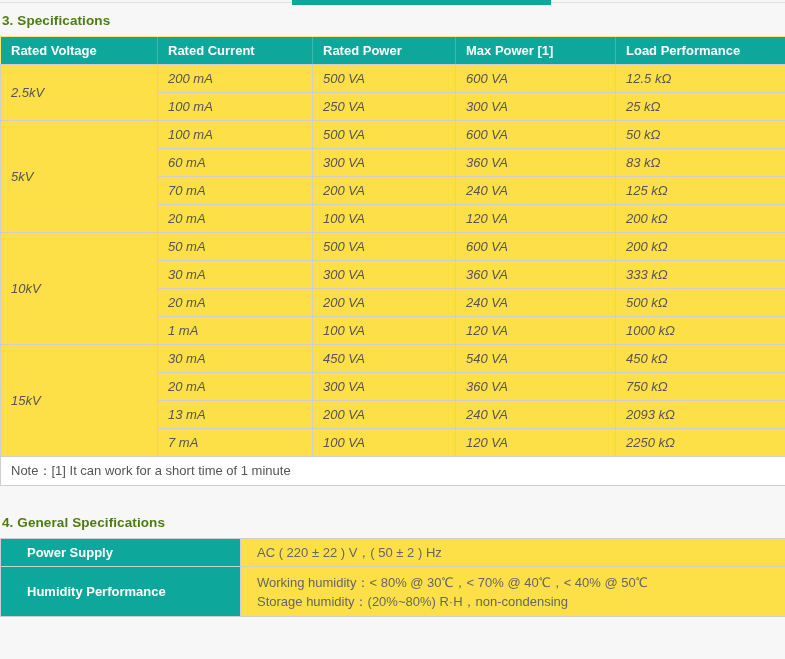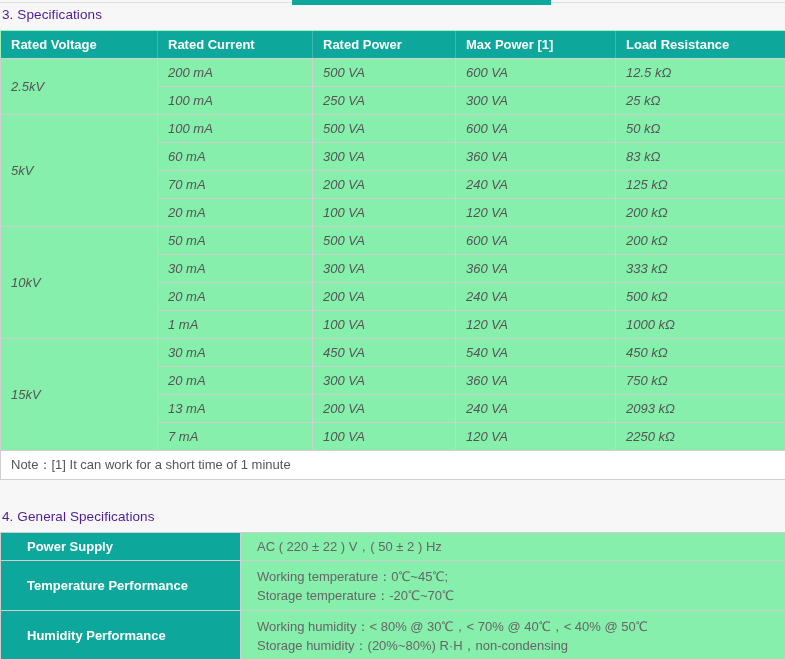"3. Specifications" .section-heading { color: #4c1d95 -> #4d7c0f; font-weight: normal -> bold; margin: 2px 0 8px 2px -> 8px 0 8px 2px }
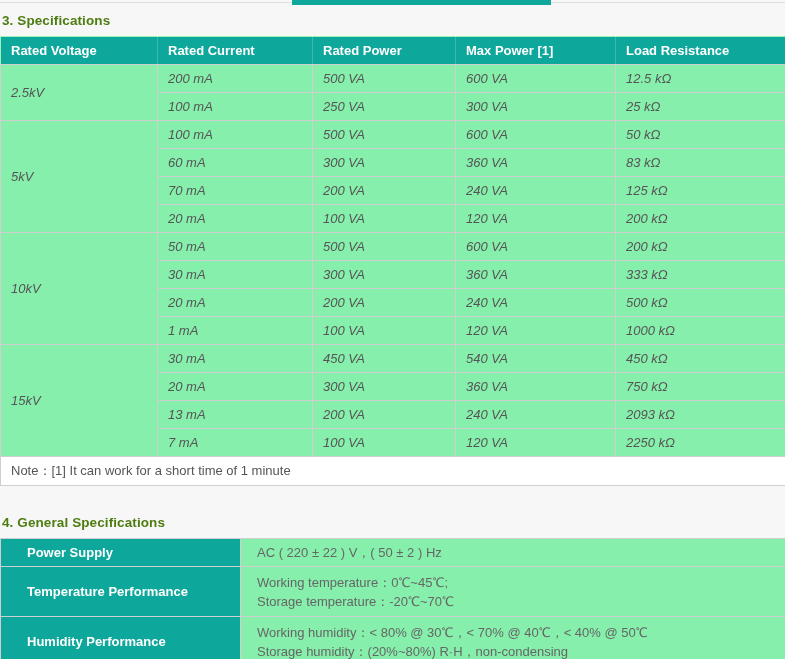"Rated Voltage" table { background: #86efac -> #fde047 }
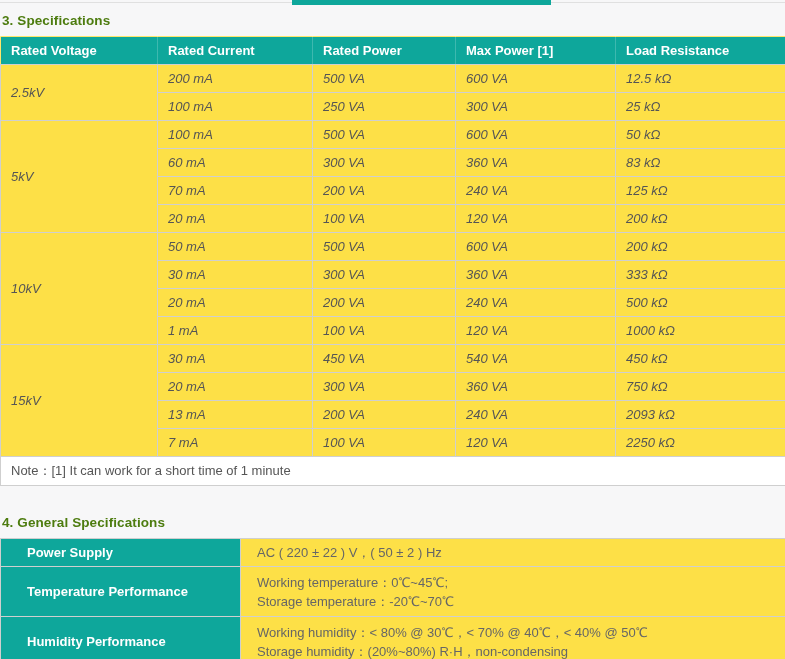"Load Resistance" th { text: Resistance -> Performance }
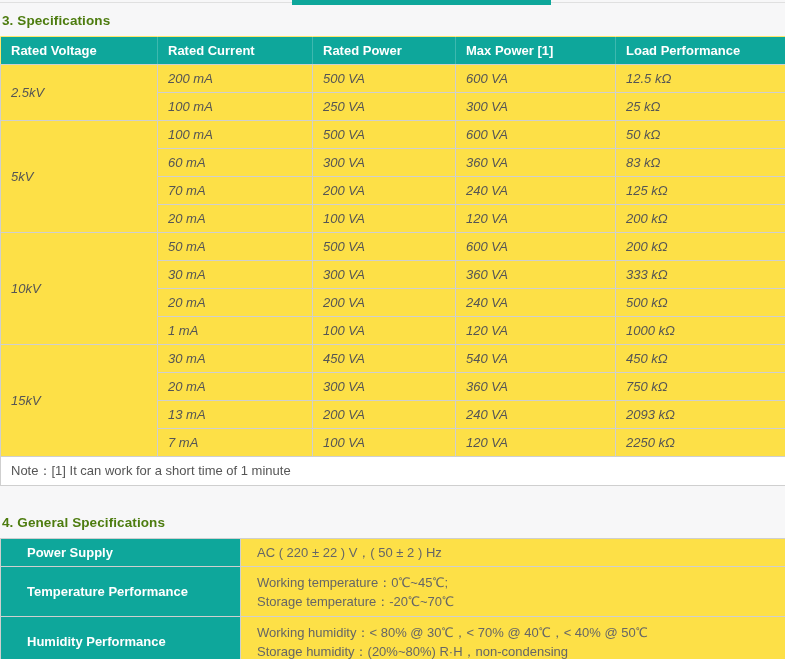"Temperature Performance" tr.double { html: <tr> <th>Temperature Performance</th> <td> <div>Working temperature：0℃~45℃;</div> <div>Storage temperature：-20℃~70℃</div> </td> </tr> -> none }
